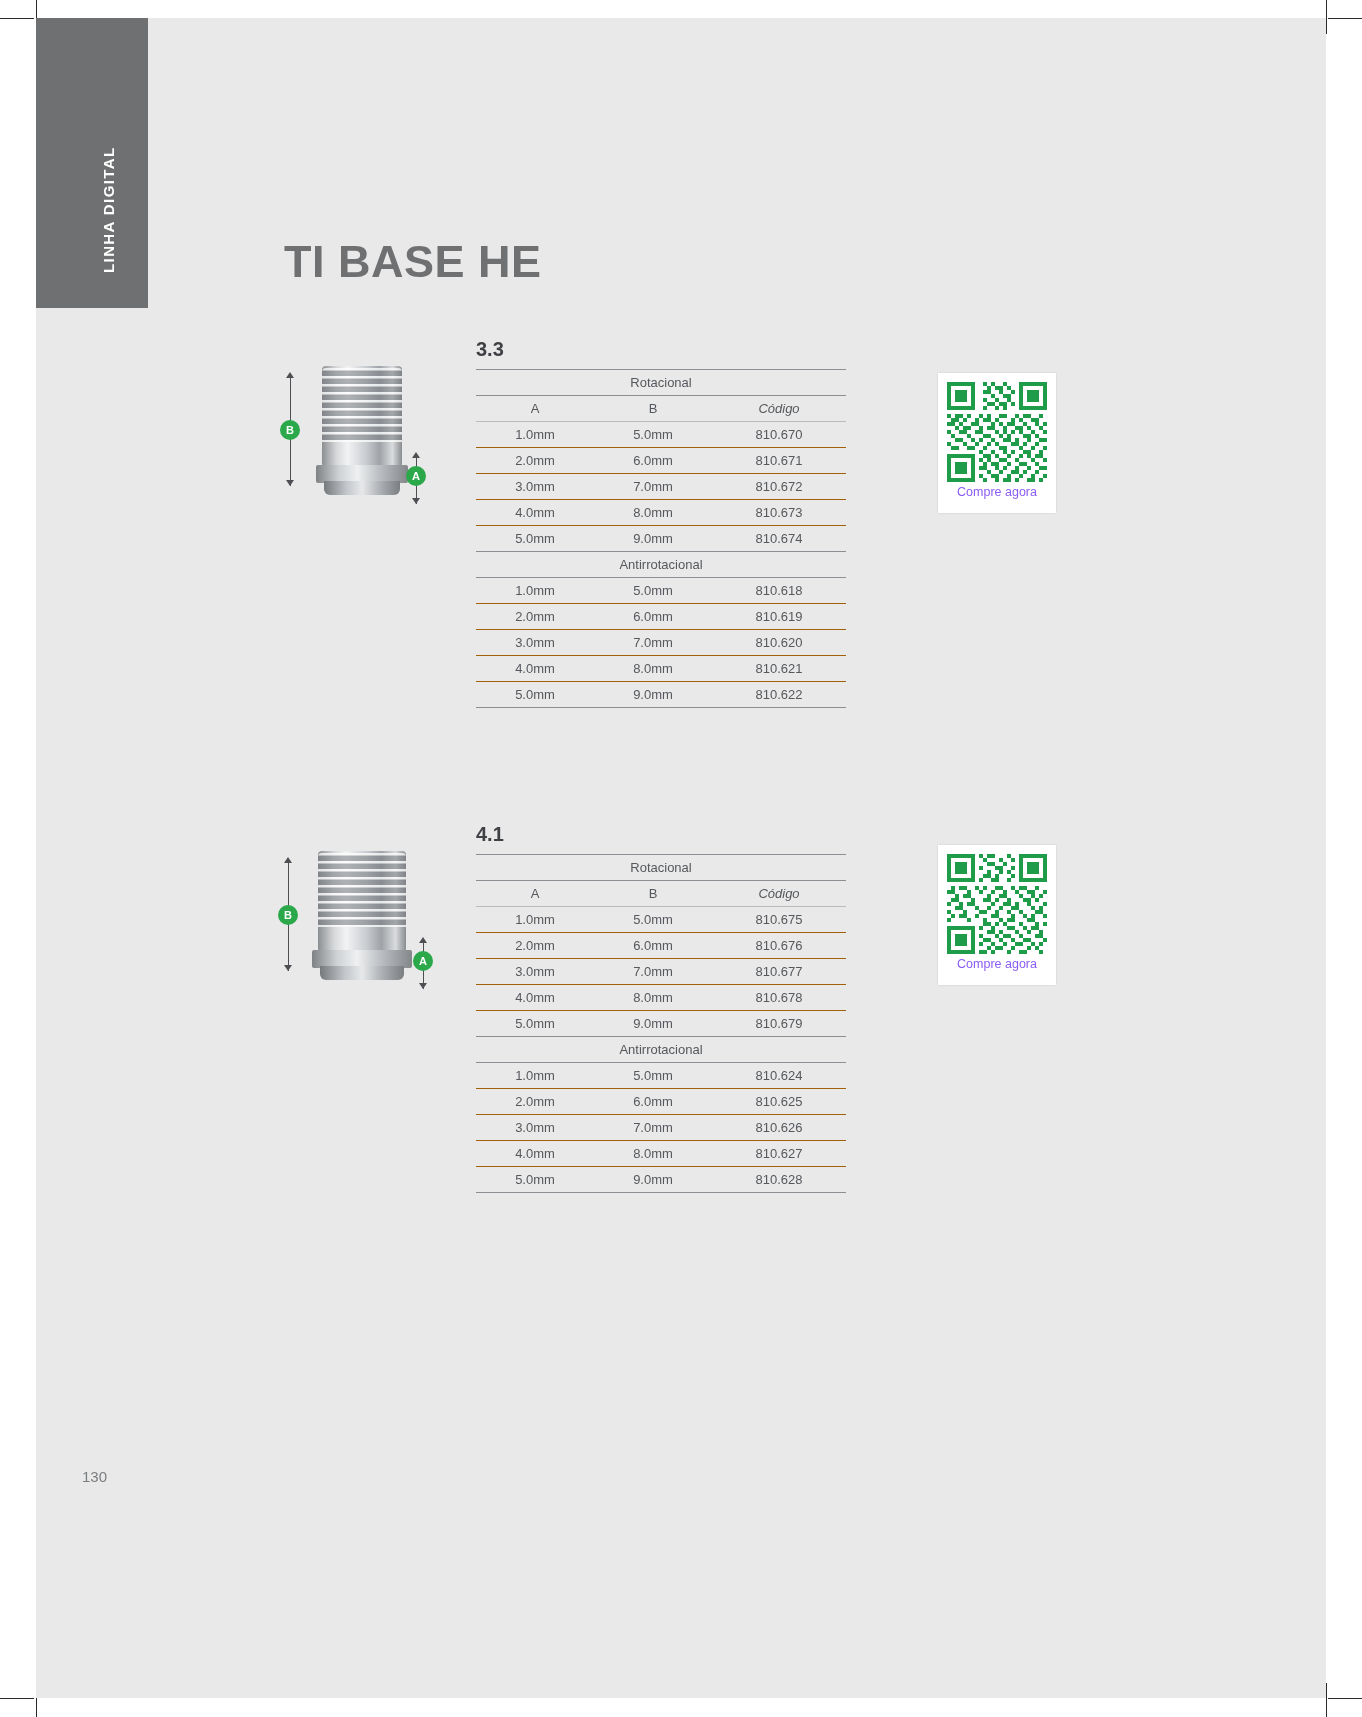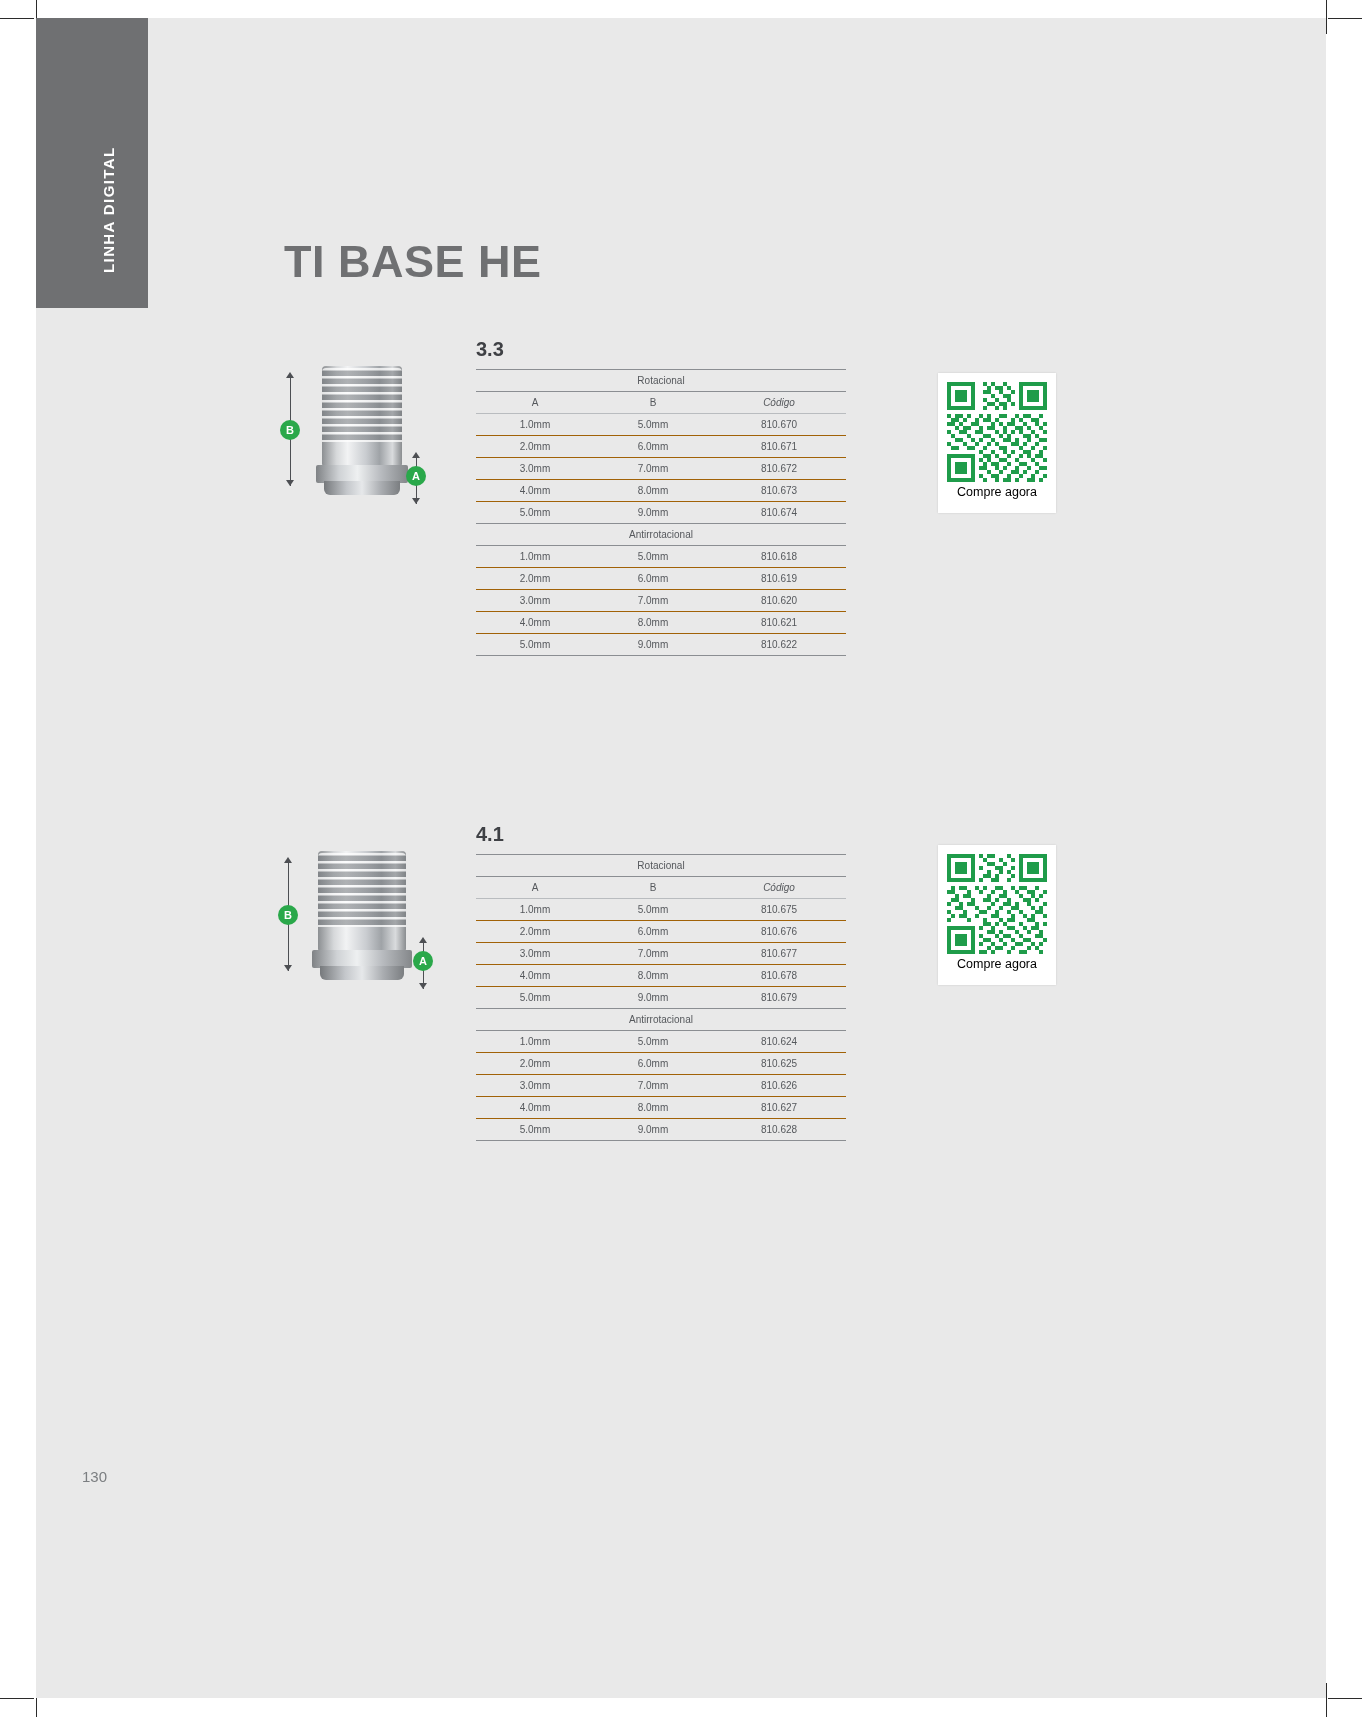"Rotacional" table.spec { font-size: 10px -> 13px }
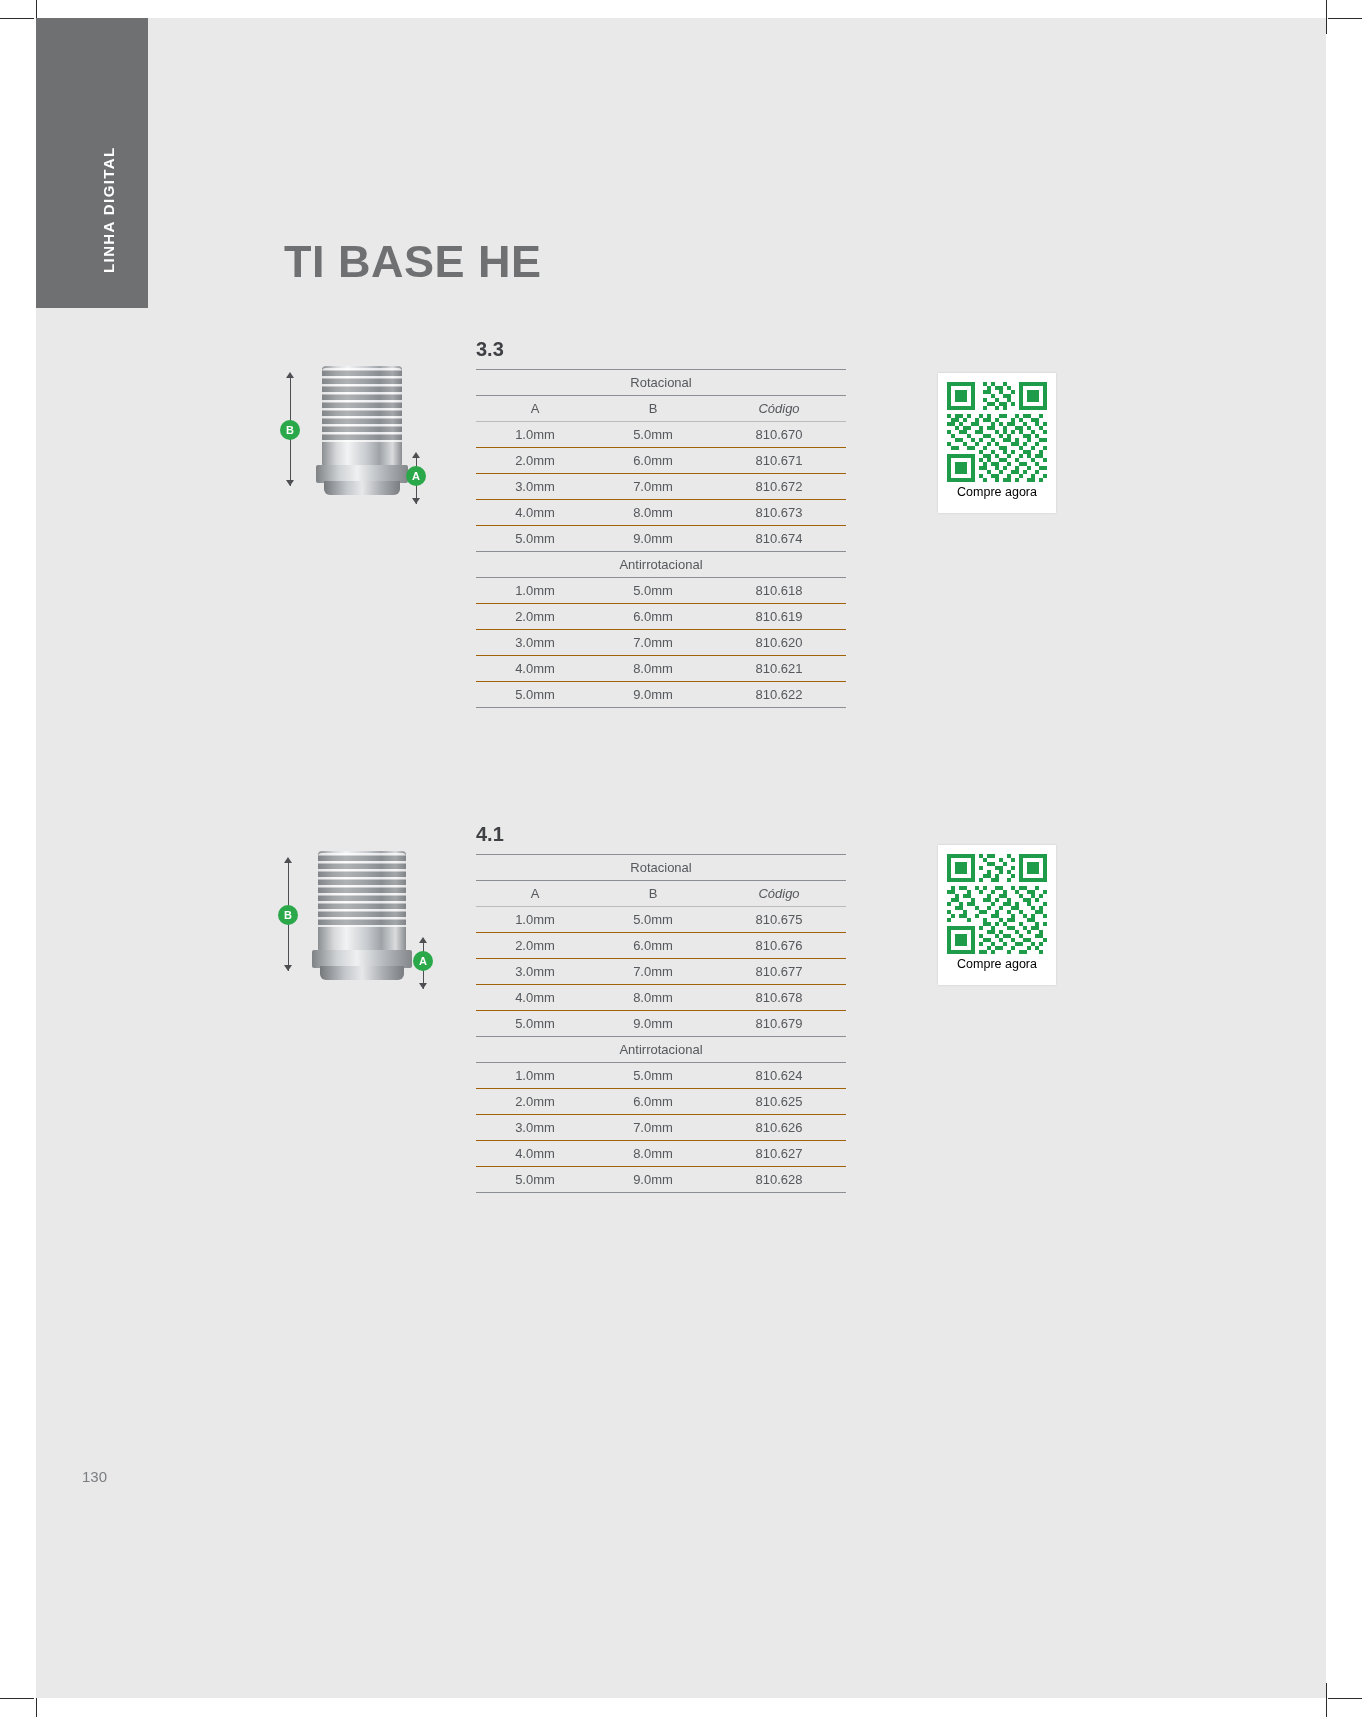"Compre agora" .qr-caption { color: #000000 -> #8b5cf6 }
